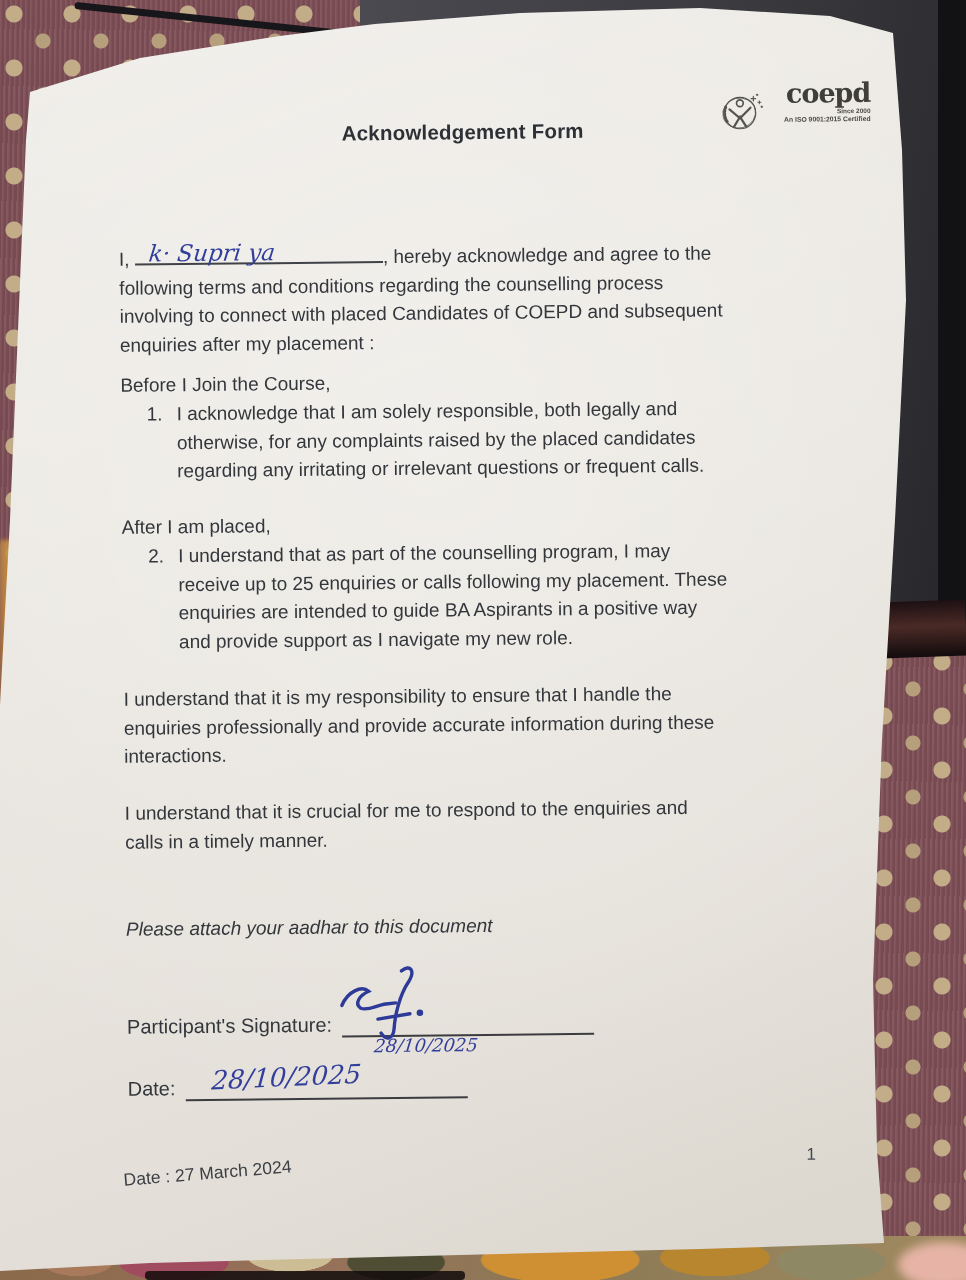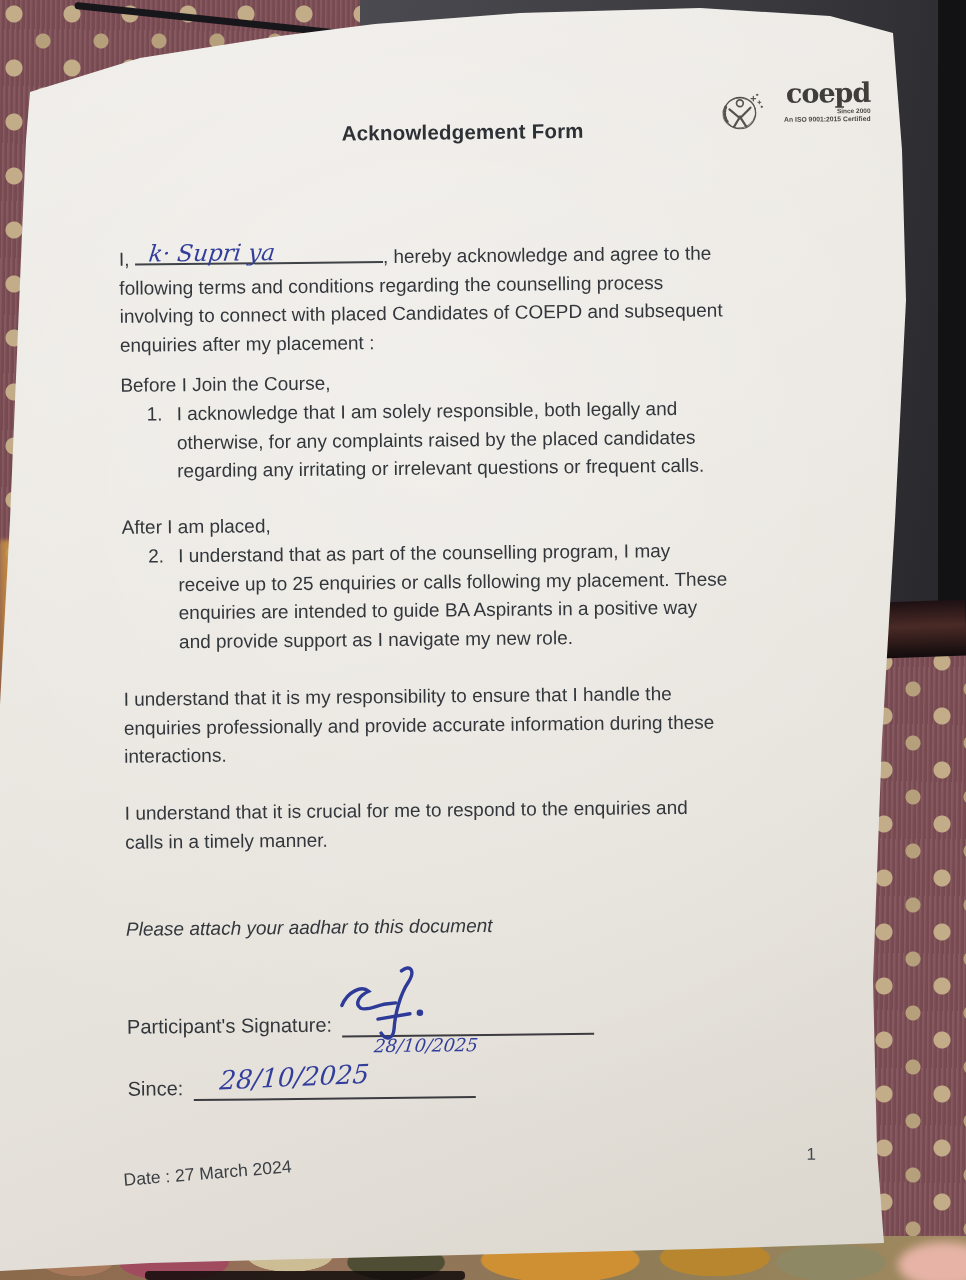"Since:" span.row-label { text: Since -> Date }
